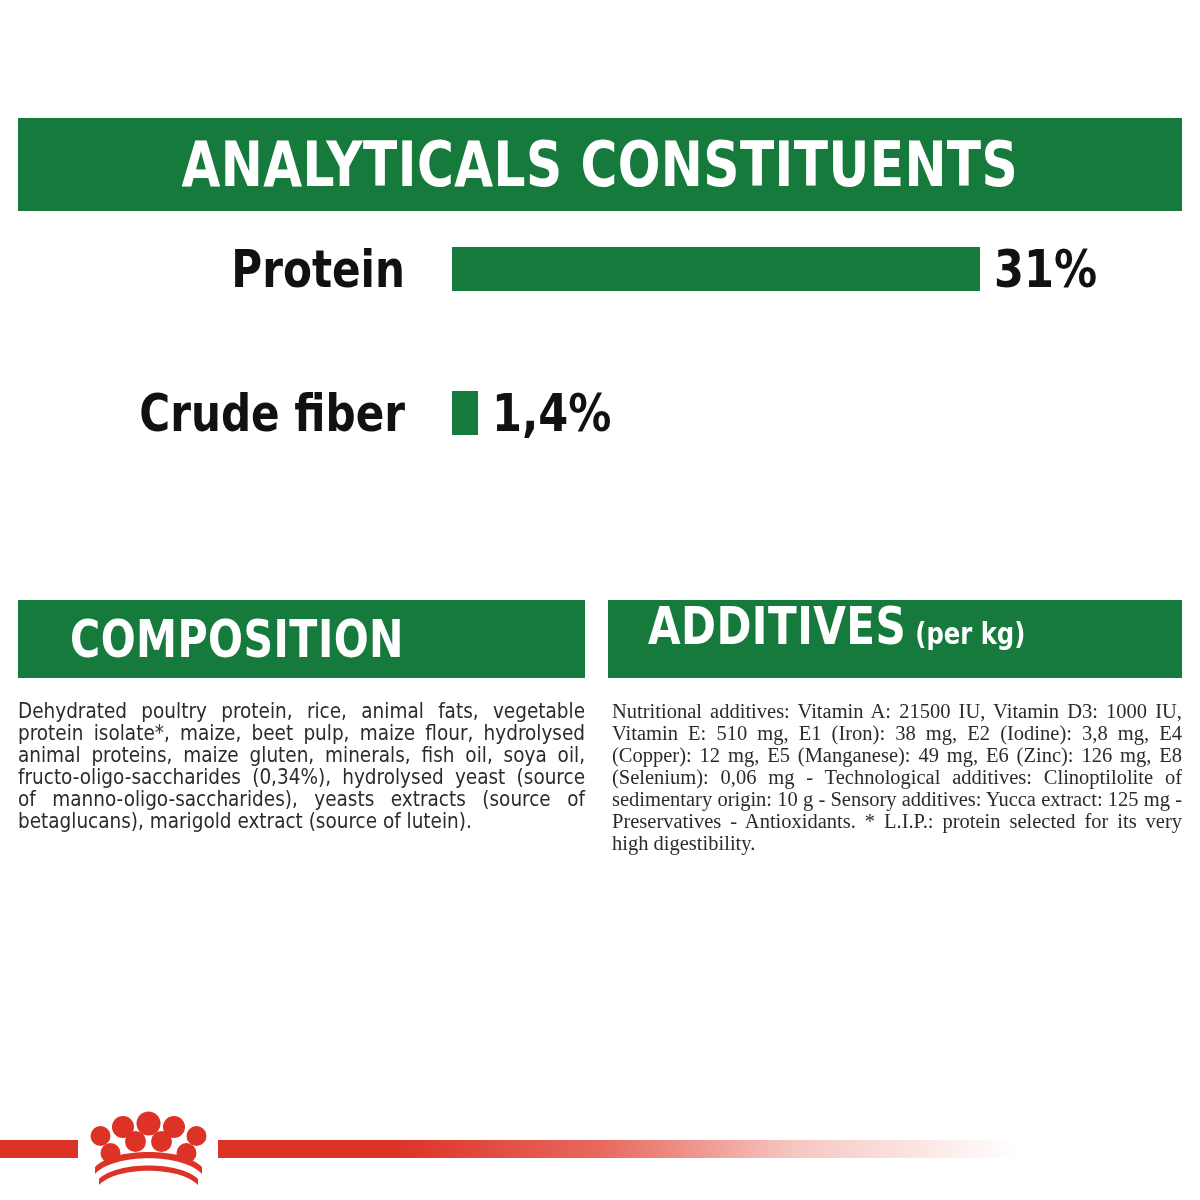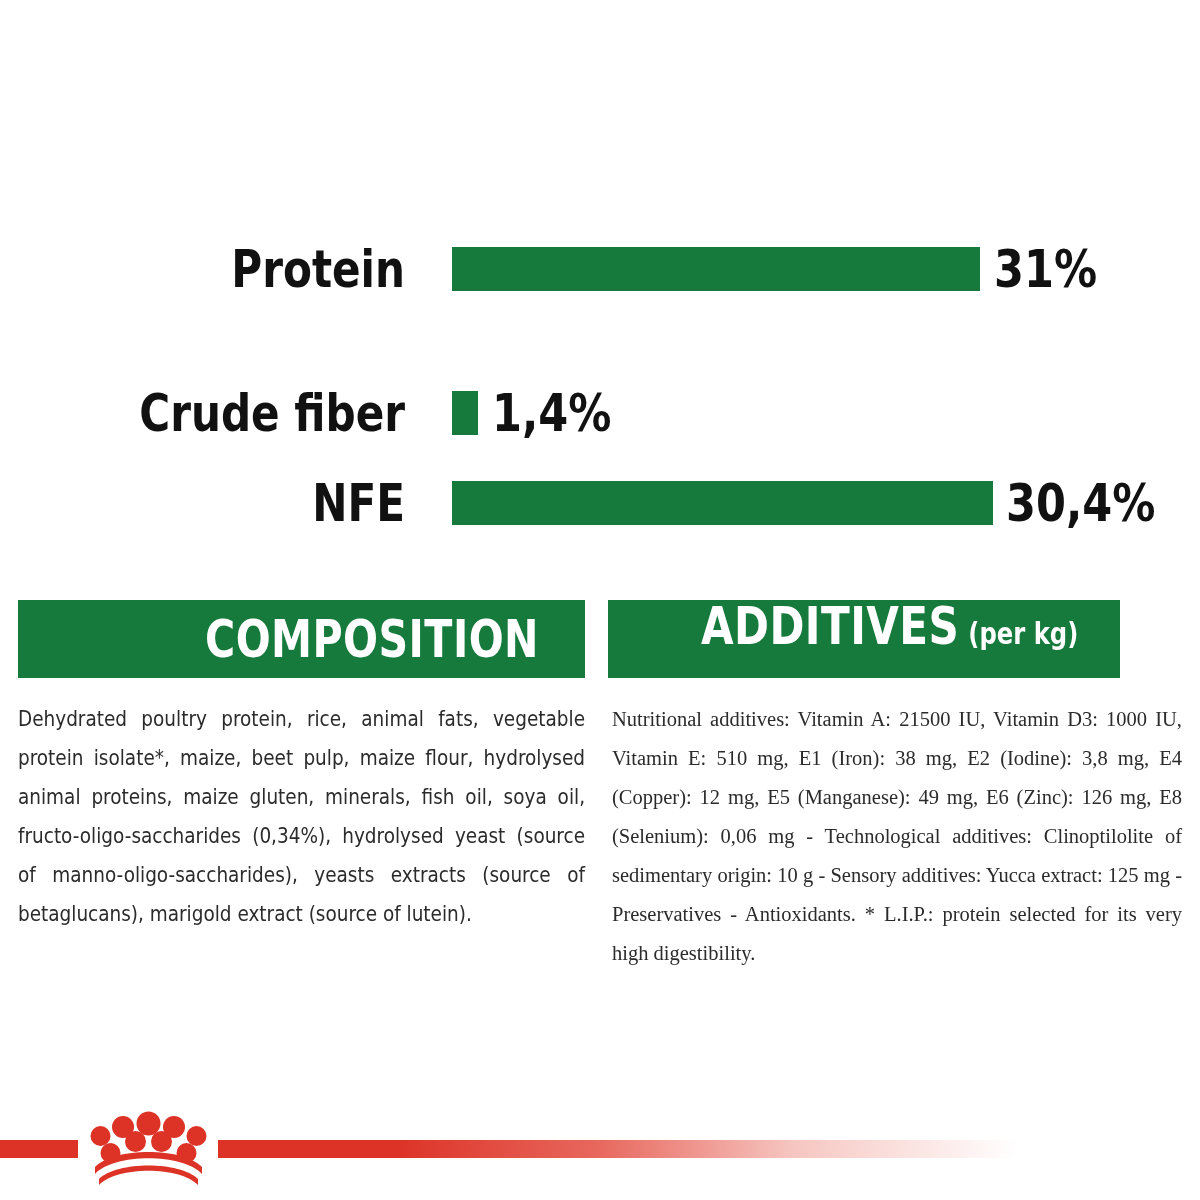"ANALYTICALS CONSTITUENTS" div.green-bar { html: none -> <div> <span>ANALYTICALS CONSTITUENTS</span> </div> }
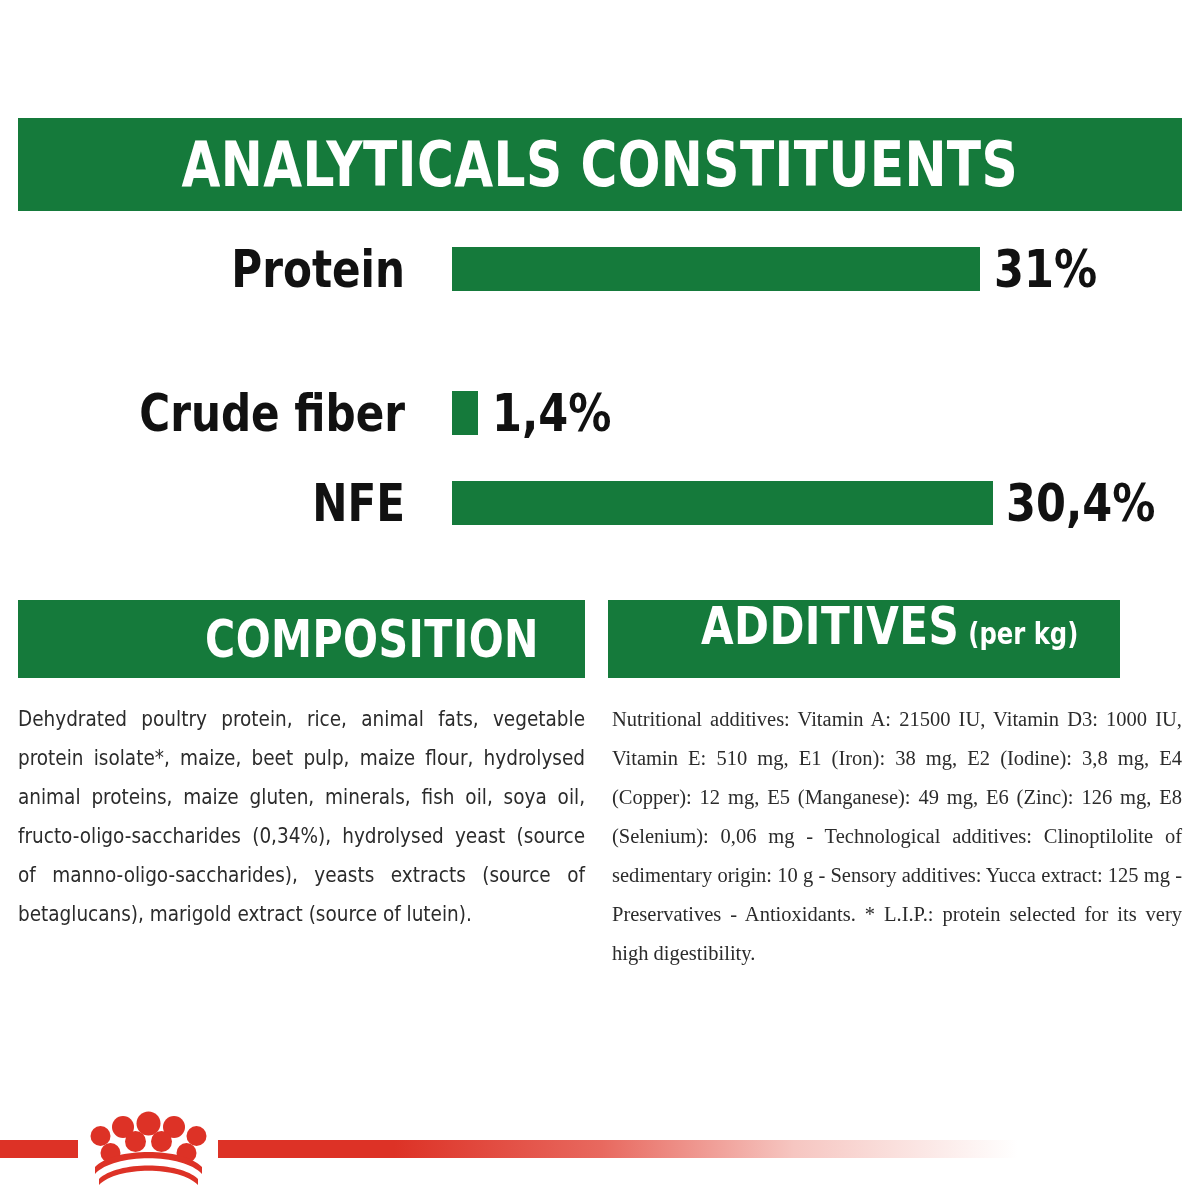"NFE" div.chart-row { html: <div> <span>NFE</span> <span></span> <span>30,4%</span> </div> -> none }
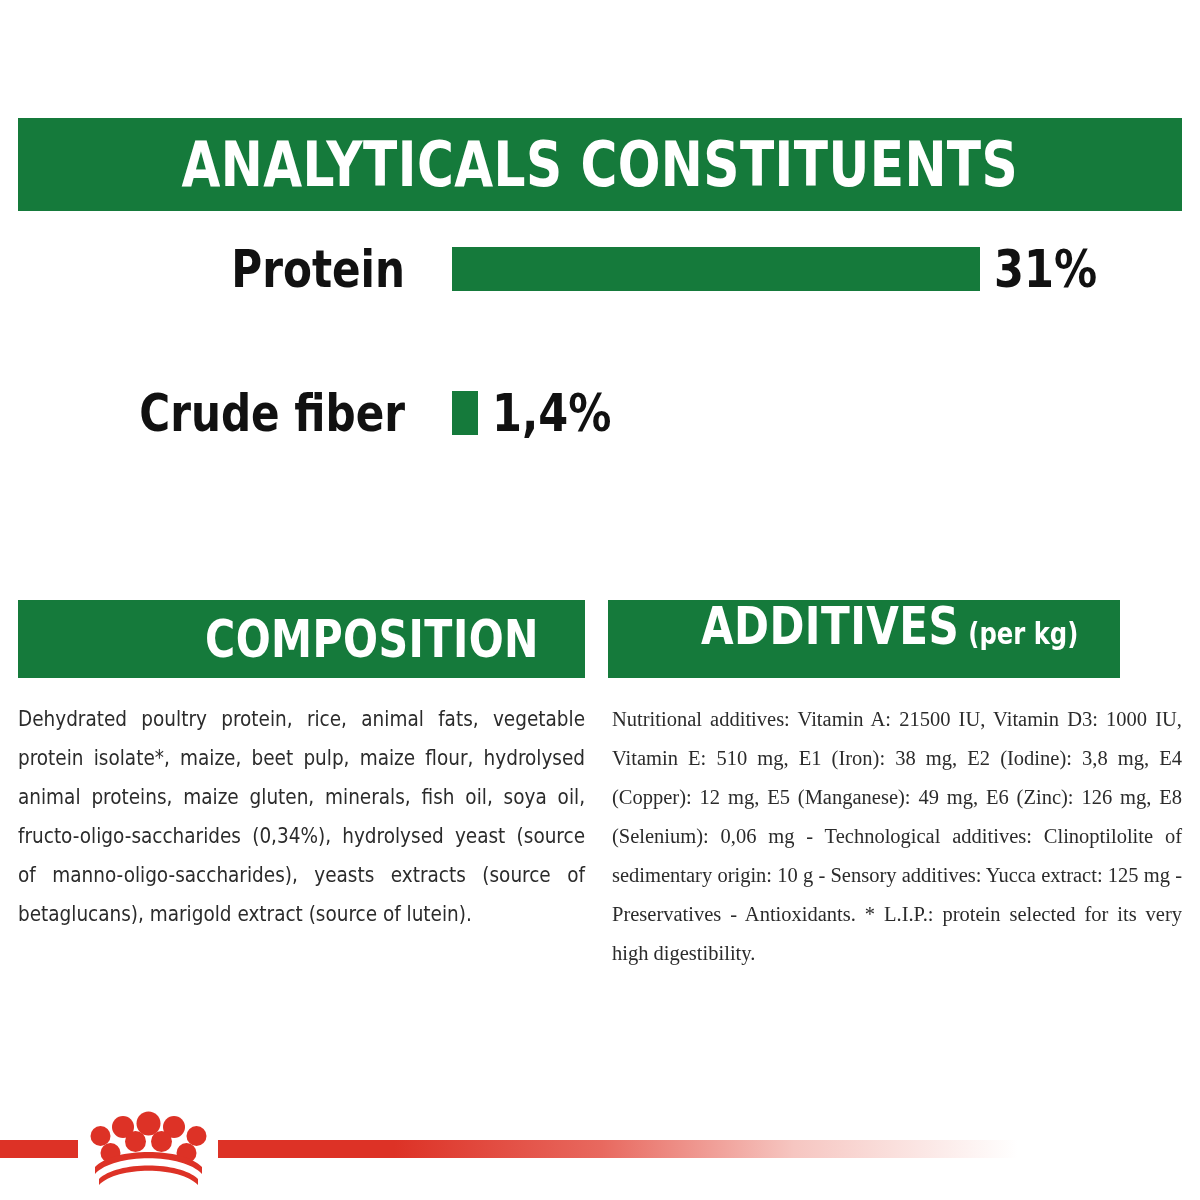"COMPOSITION" .green-bar { justify-content: flex-end -> none }
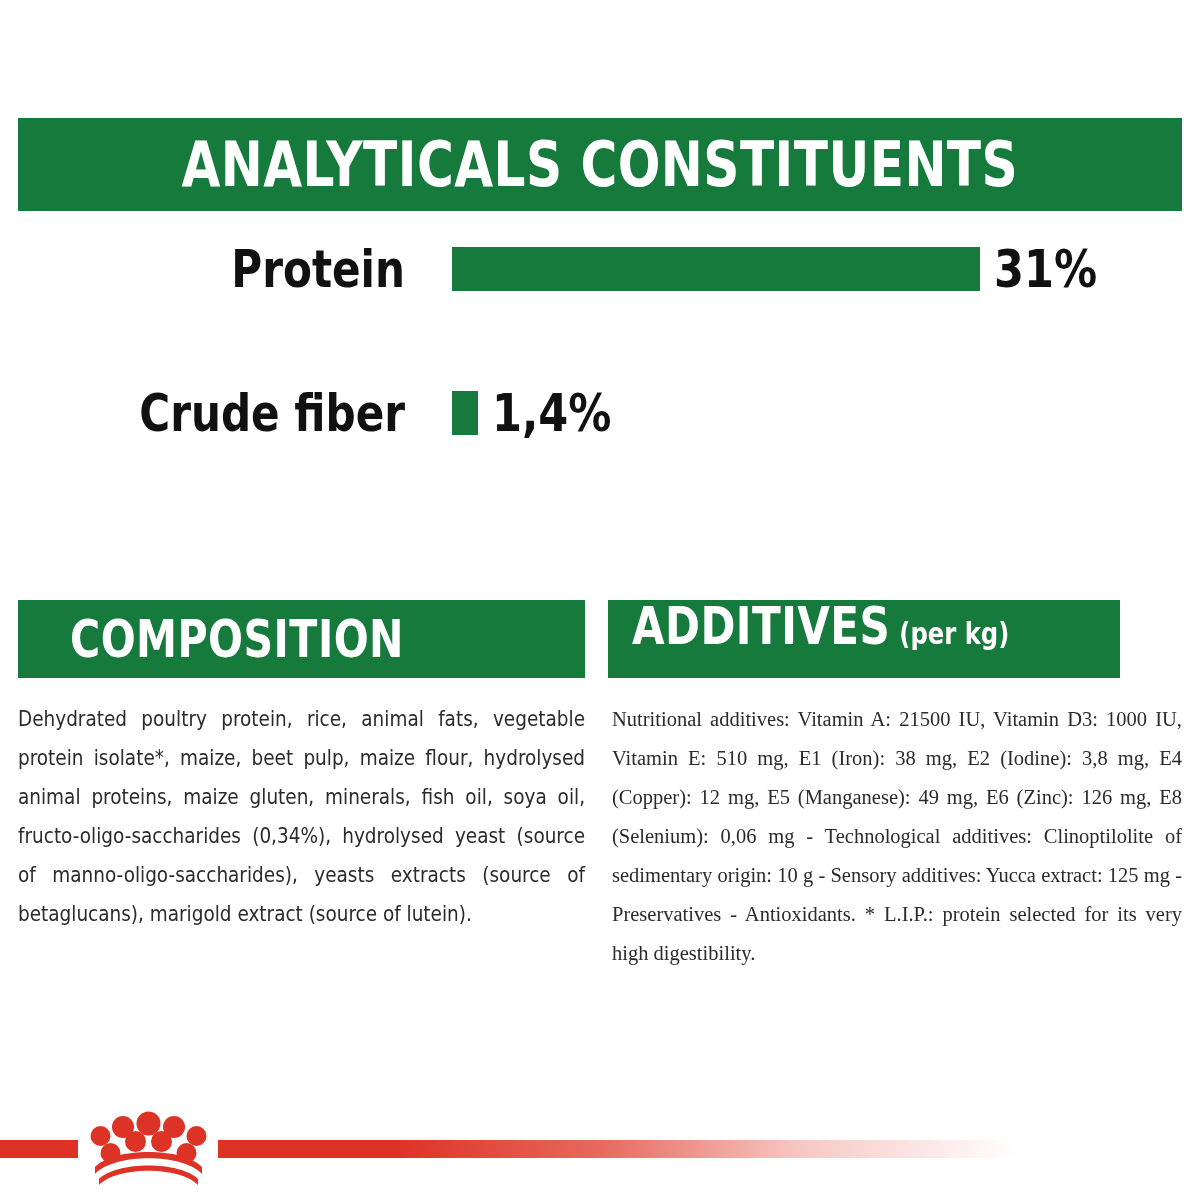"ADDITIVES" #additives-bar { padding-left: 24px -> 40px; width: 512px -> 574px }
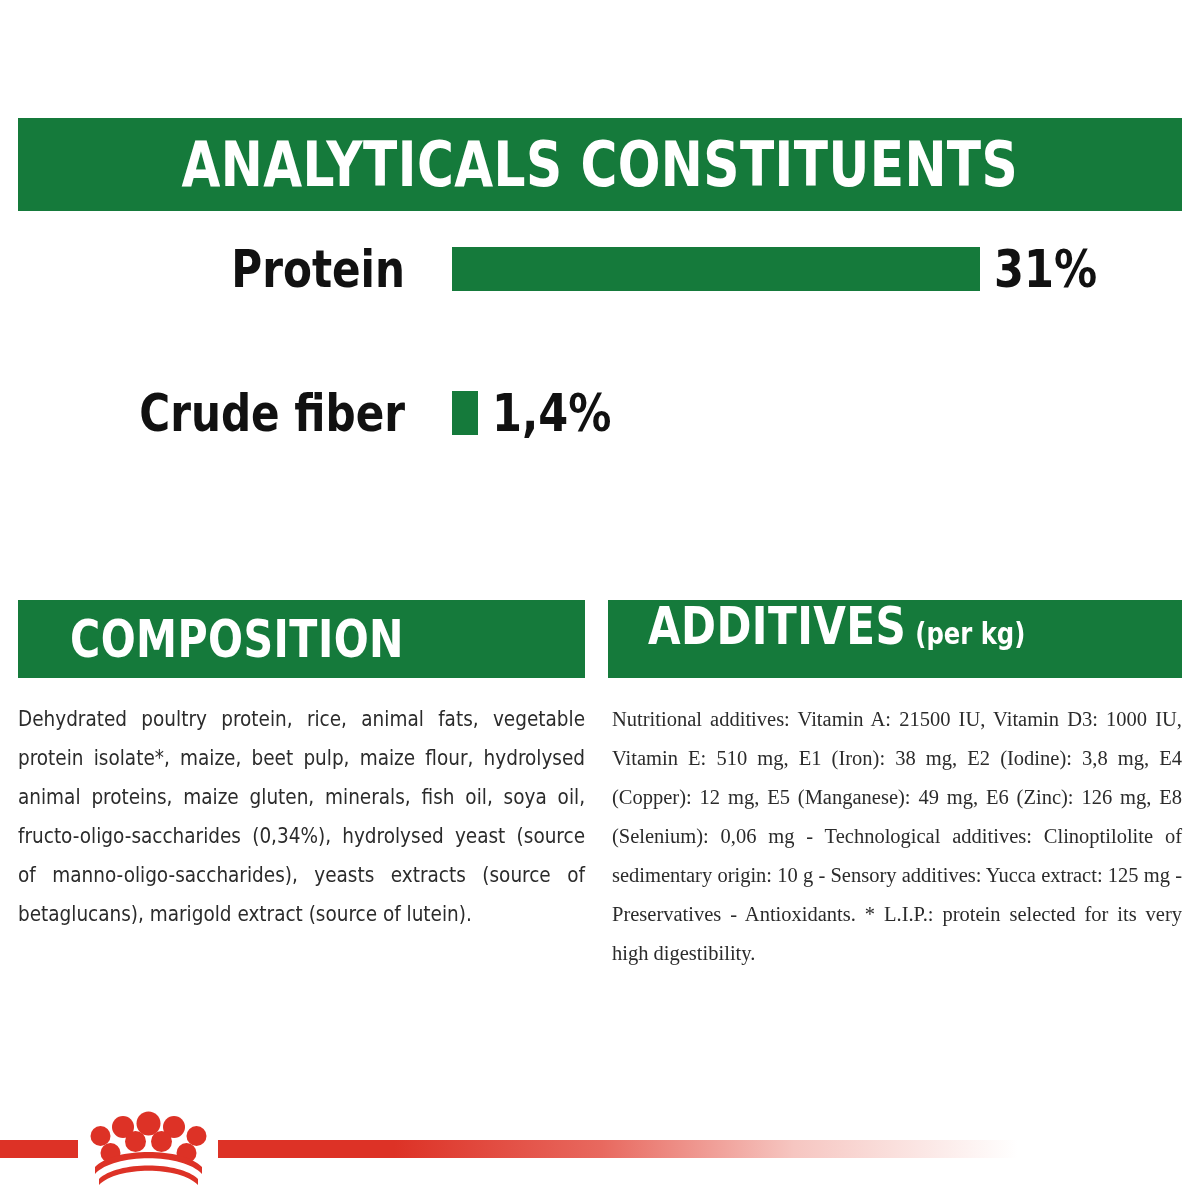"Dehydrated poultry protein, rice, animal" .body-col { line-height: 39px -> 22px }
